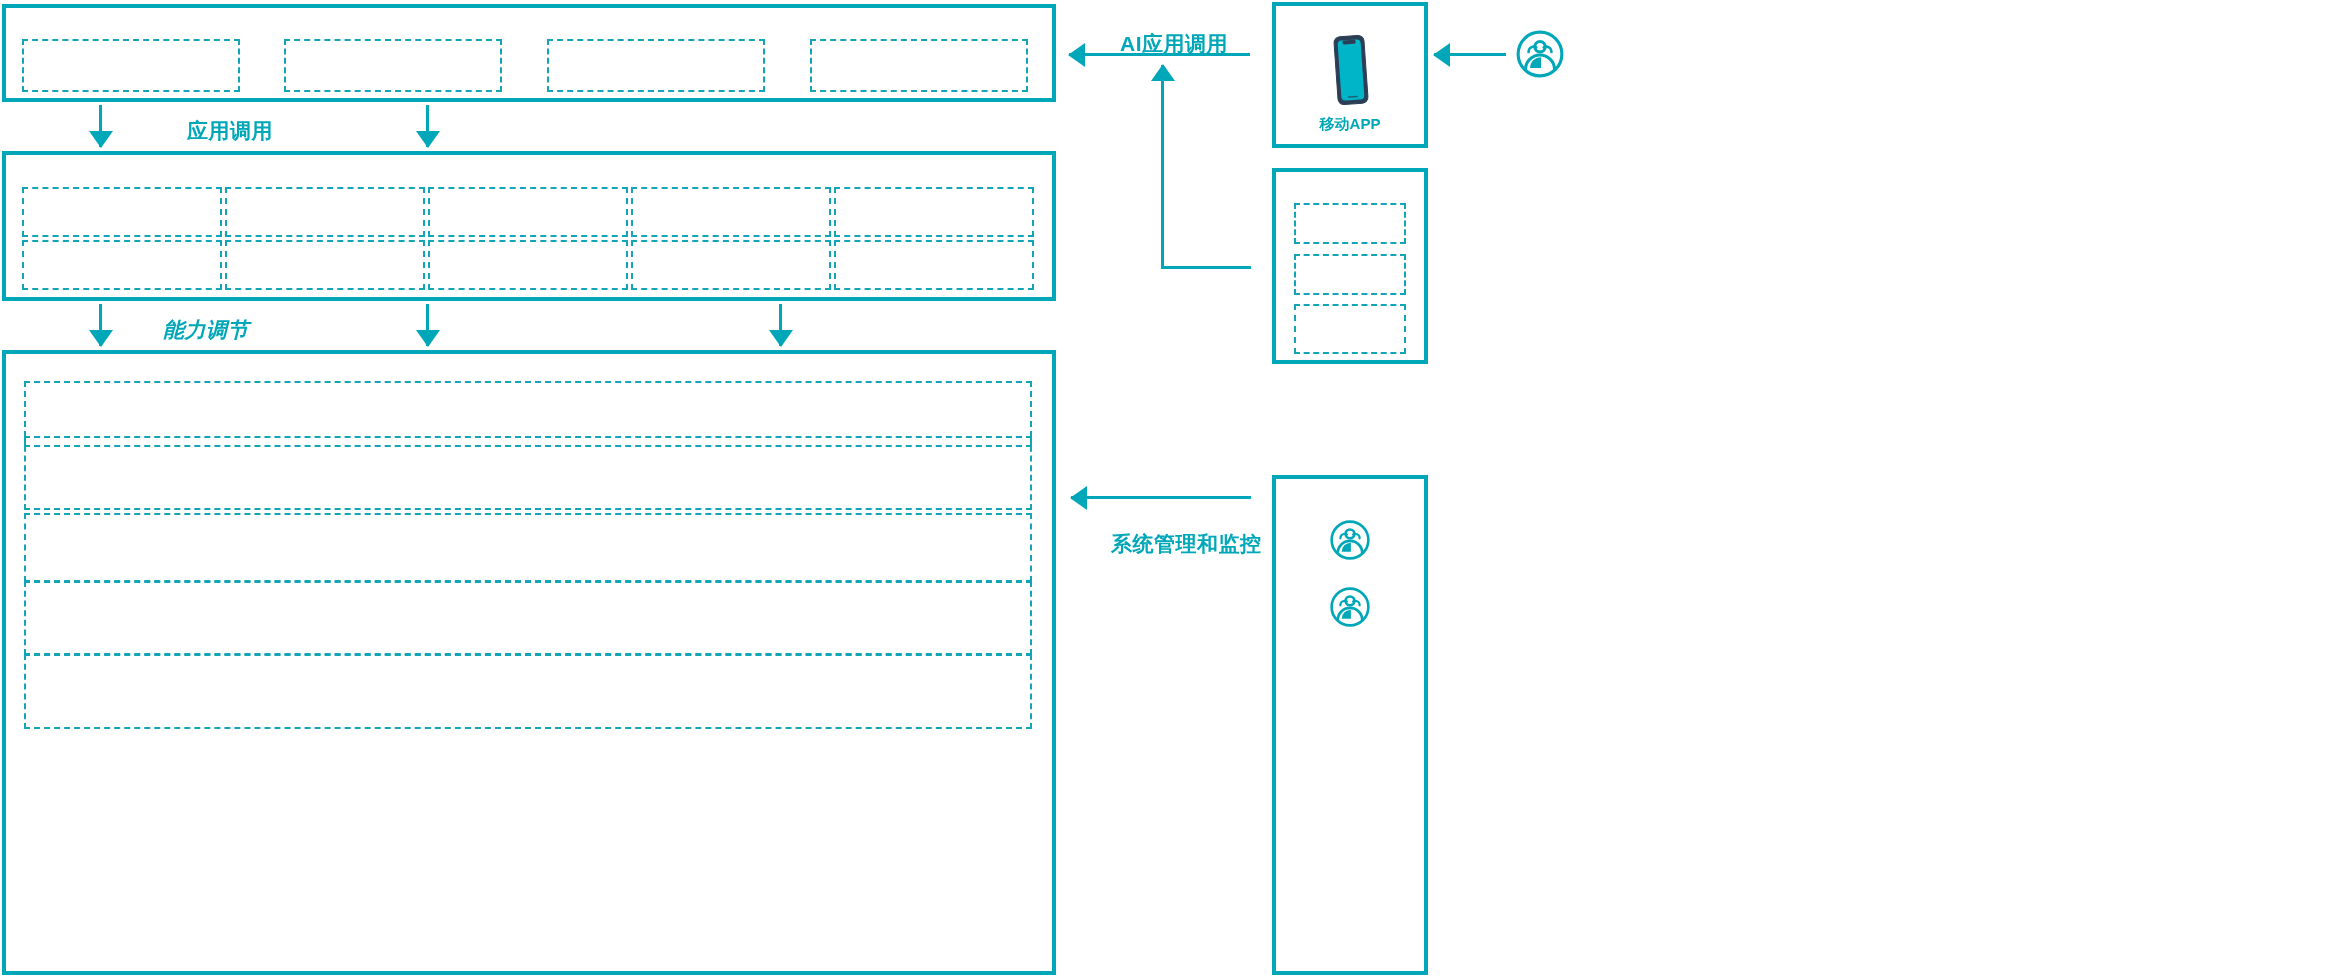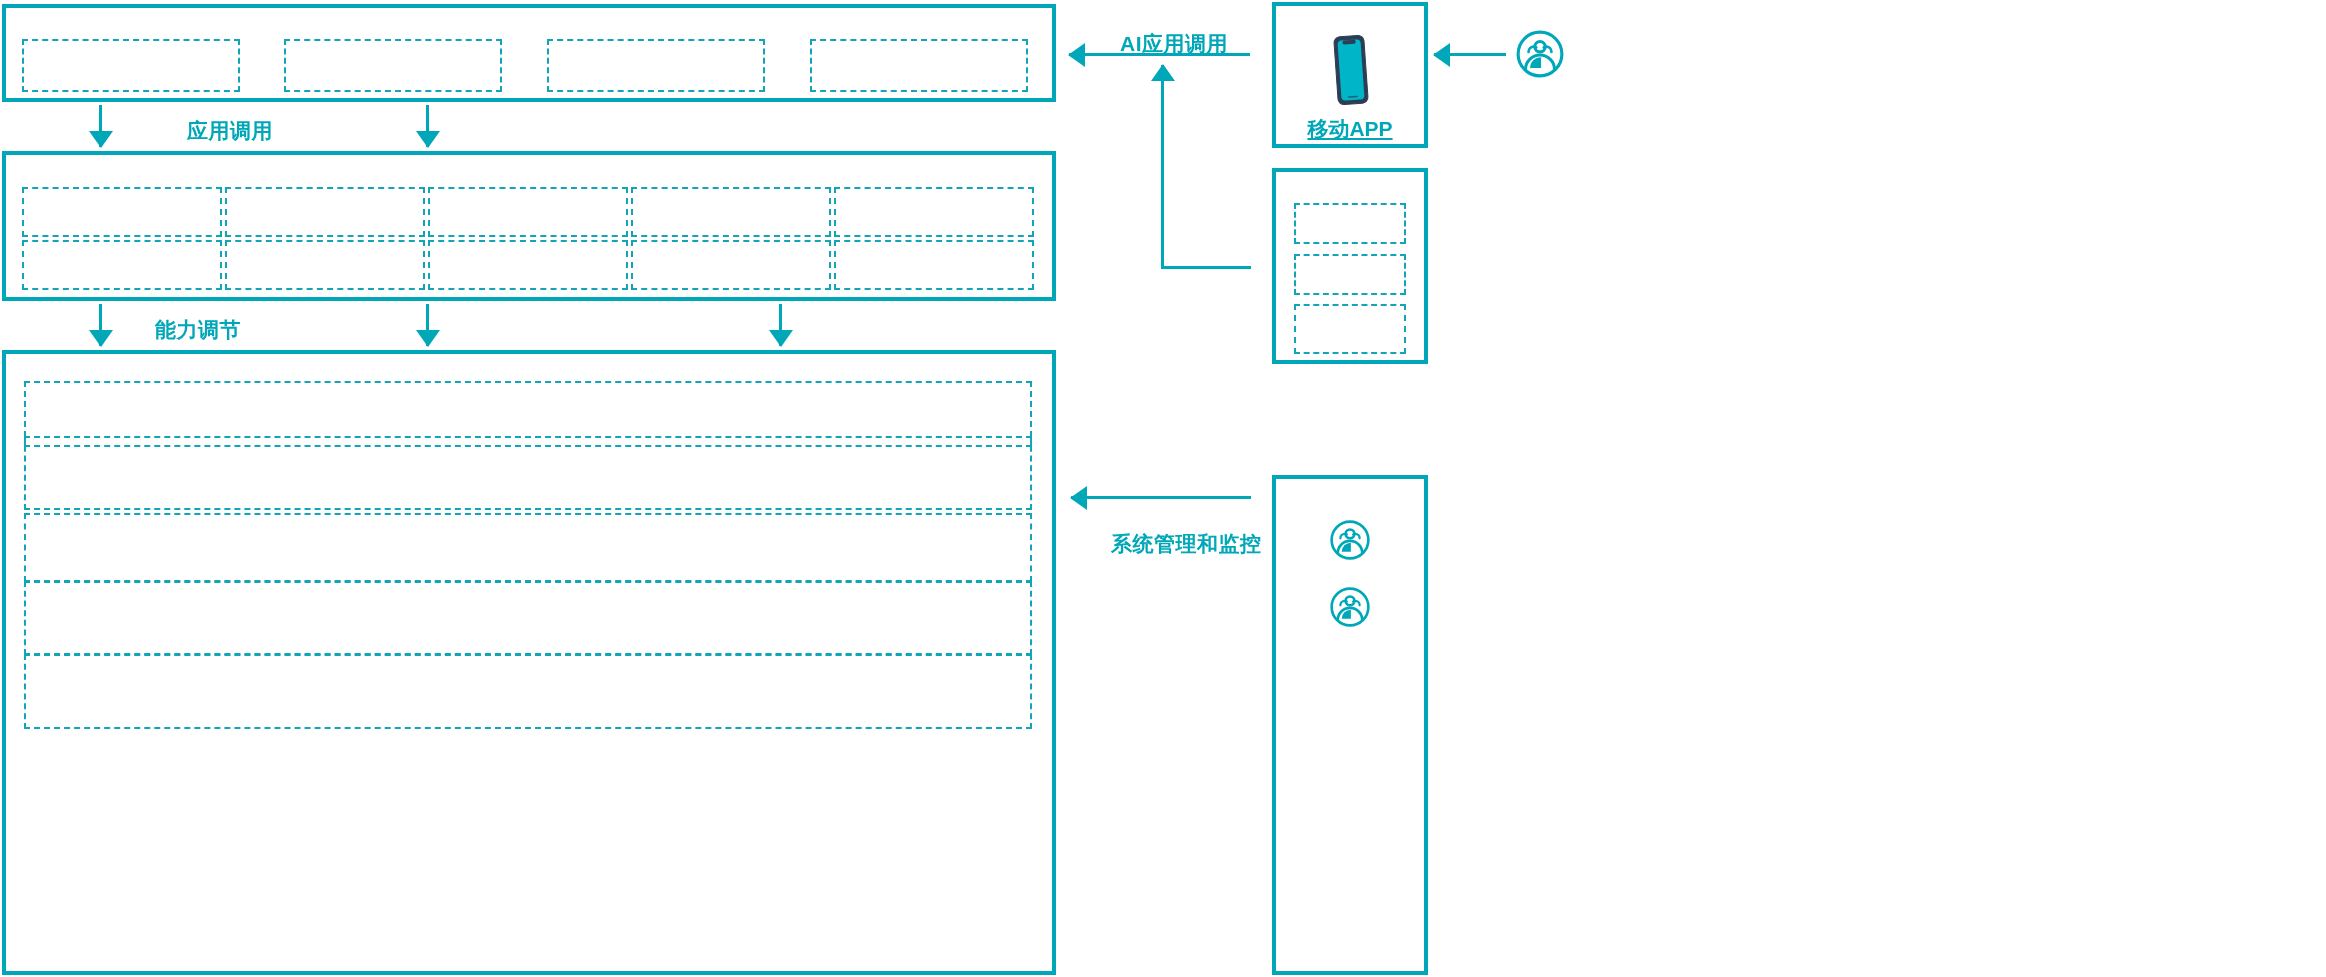"移动APP" .panel-caption { font-size: 21px -> 15px; text-decoration: underline -> none }
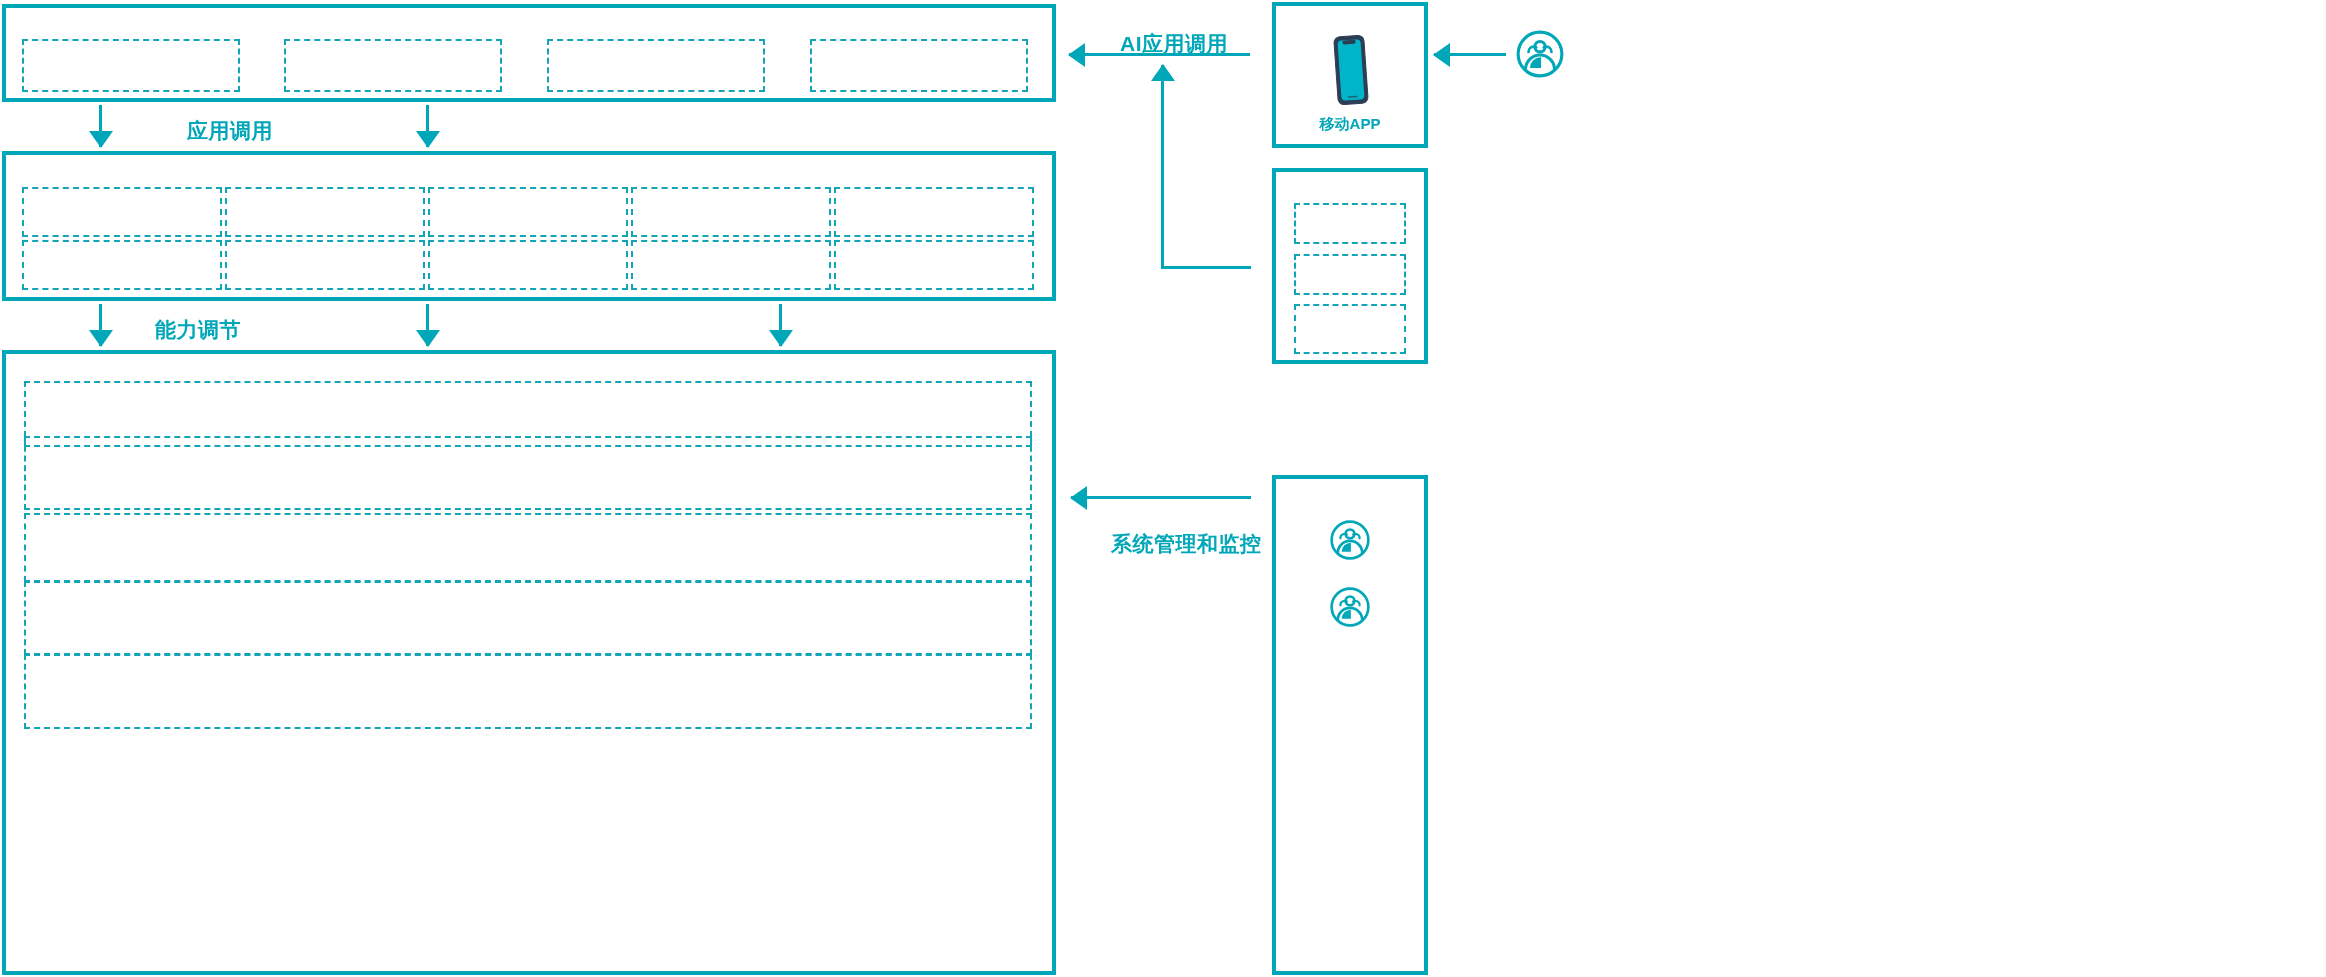"能力调节" div.arrow-label { font-style: none -> italic; left: 155px -> 163px }
